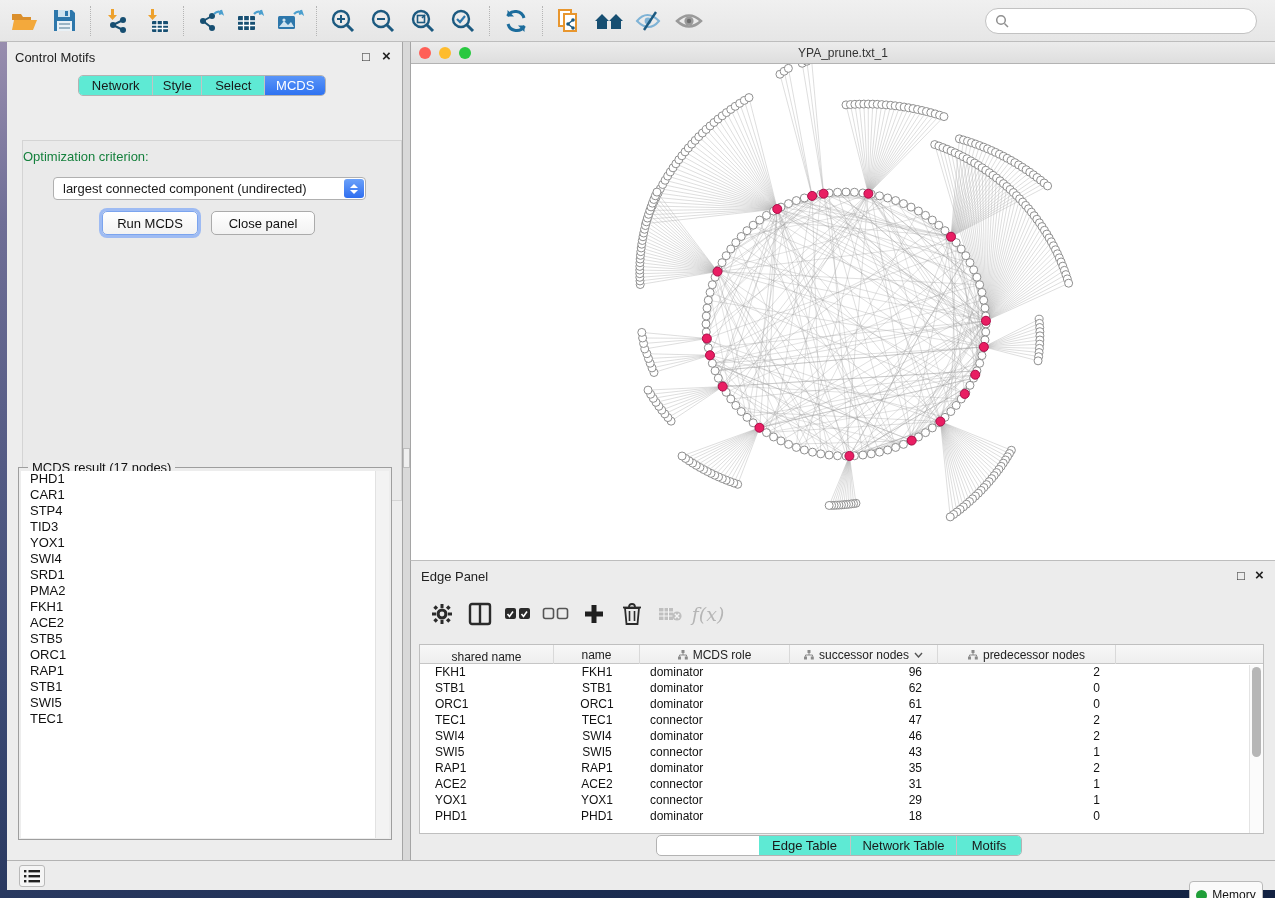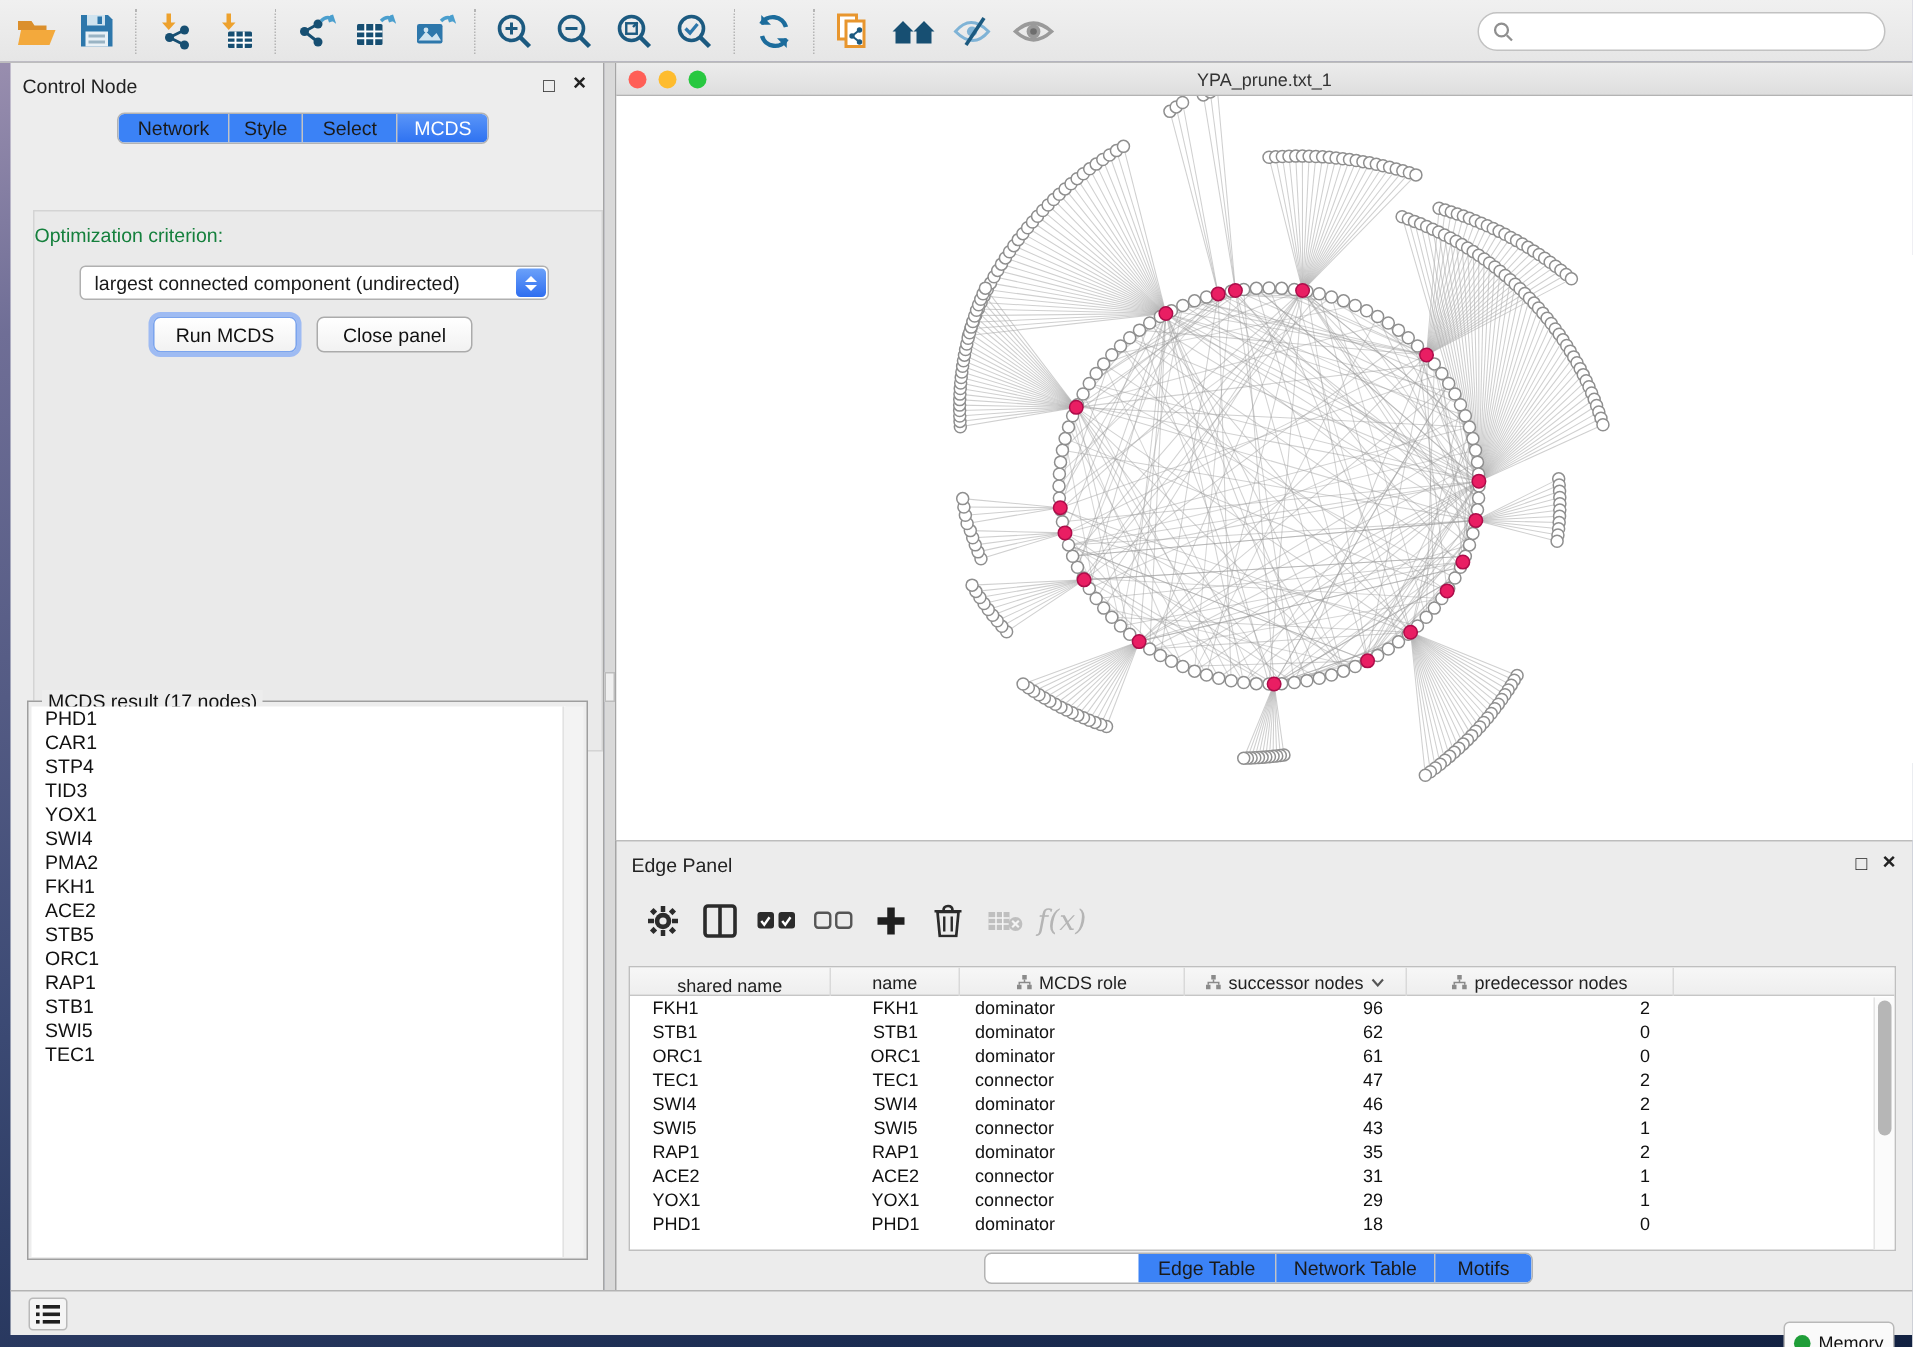"Control Node" div.abs { text: Node -> Motifs }
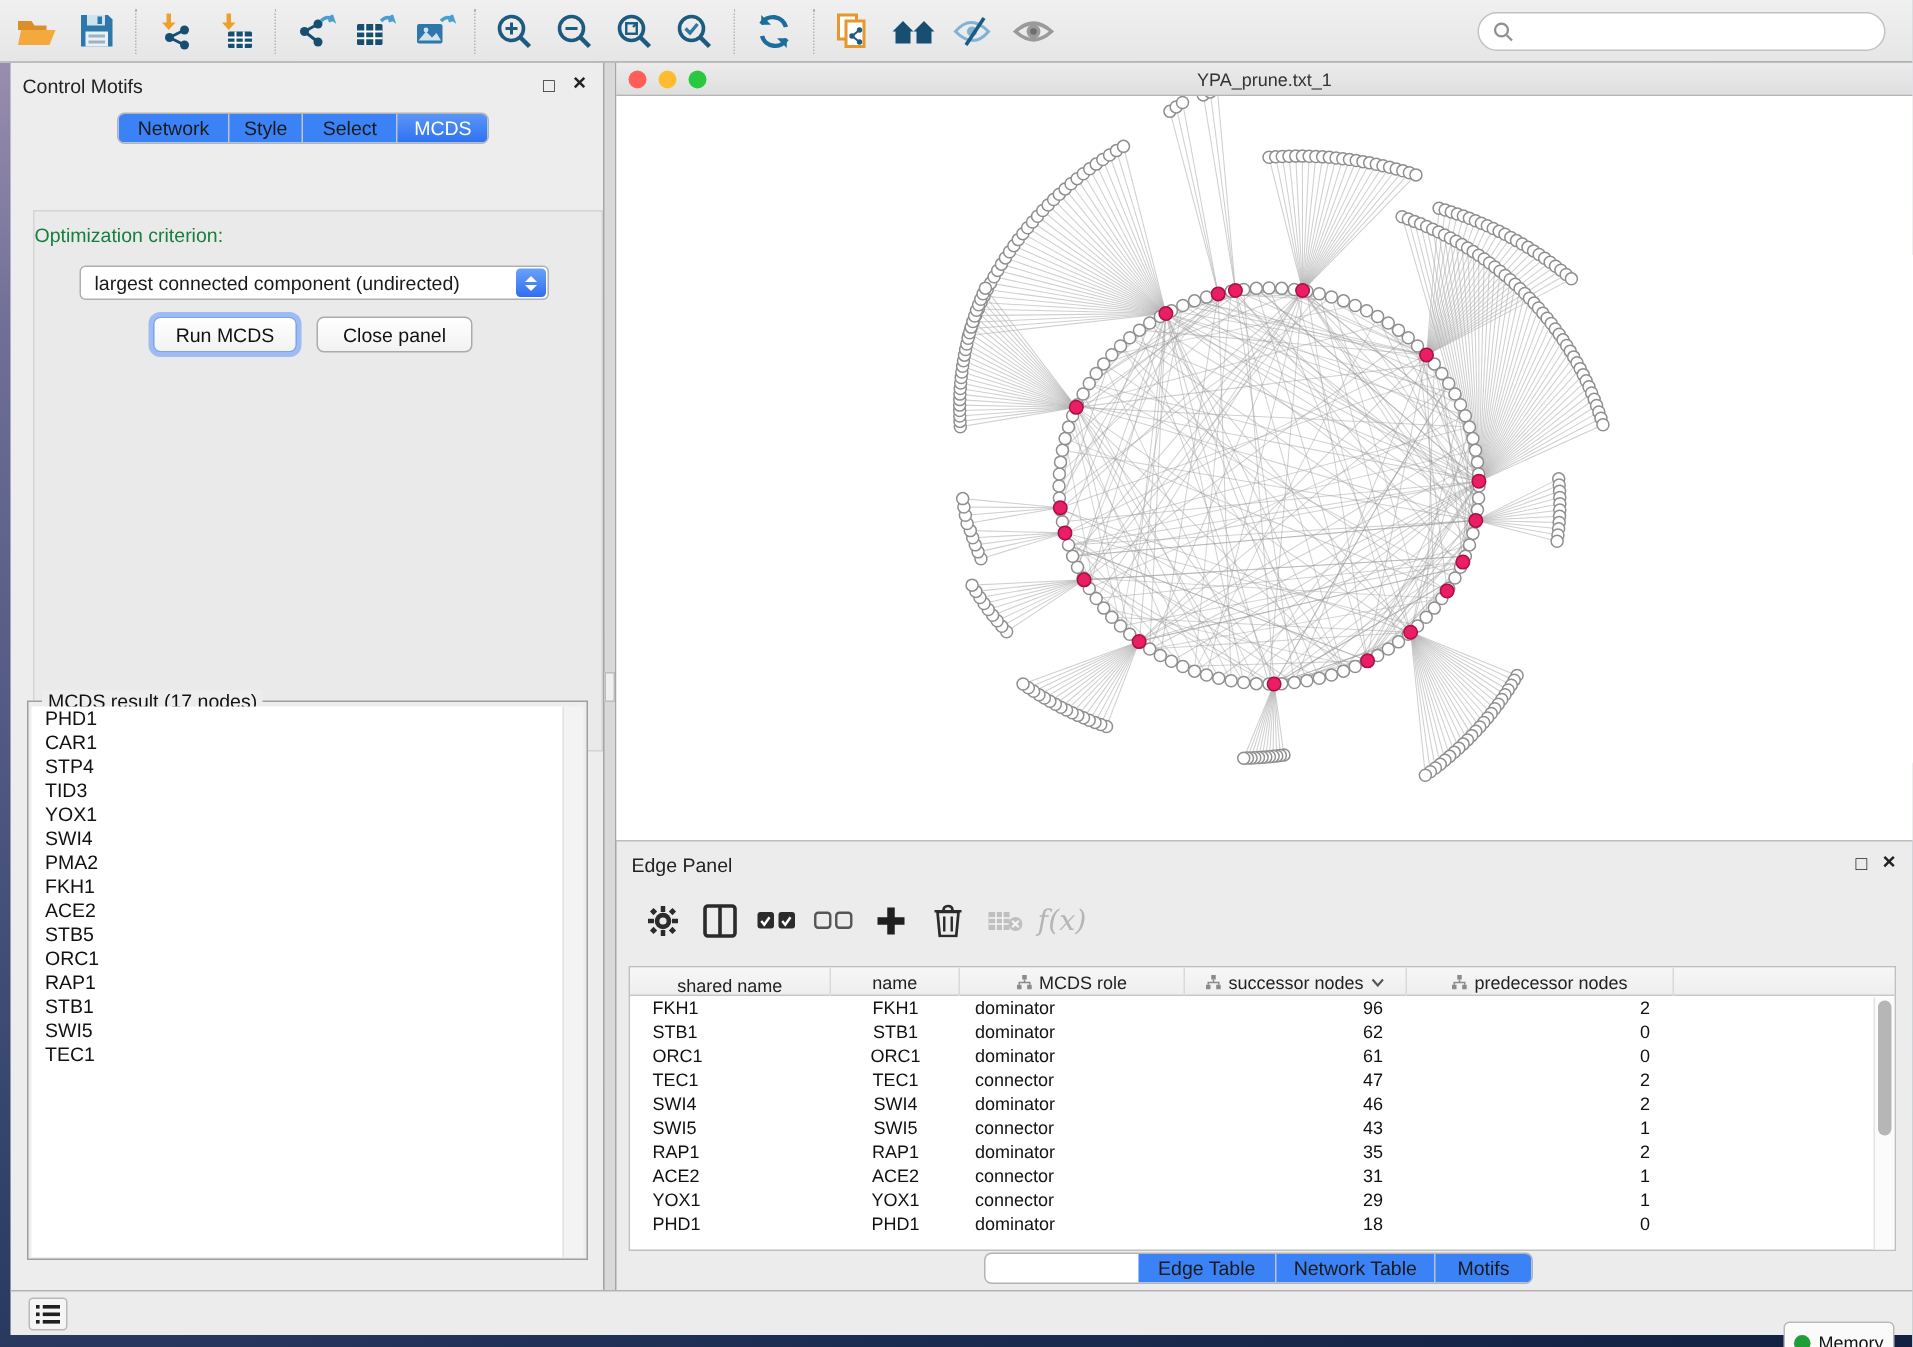"Network" .seg .s { background: #3b82f6 -> #5eead4 }
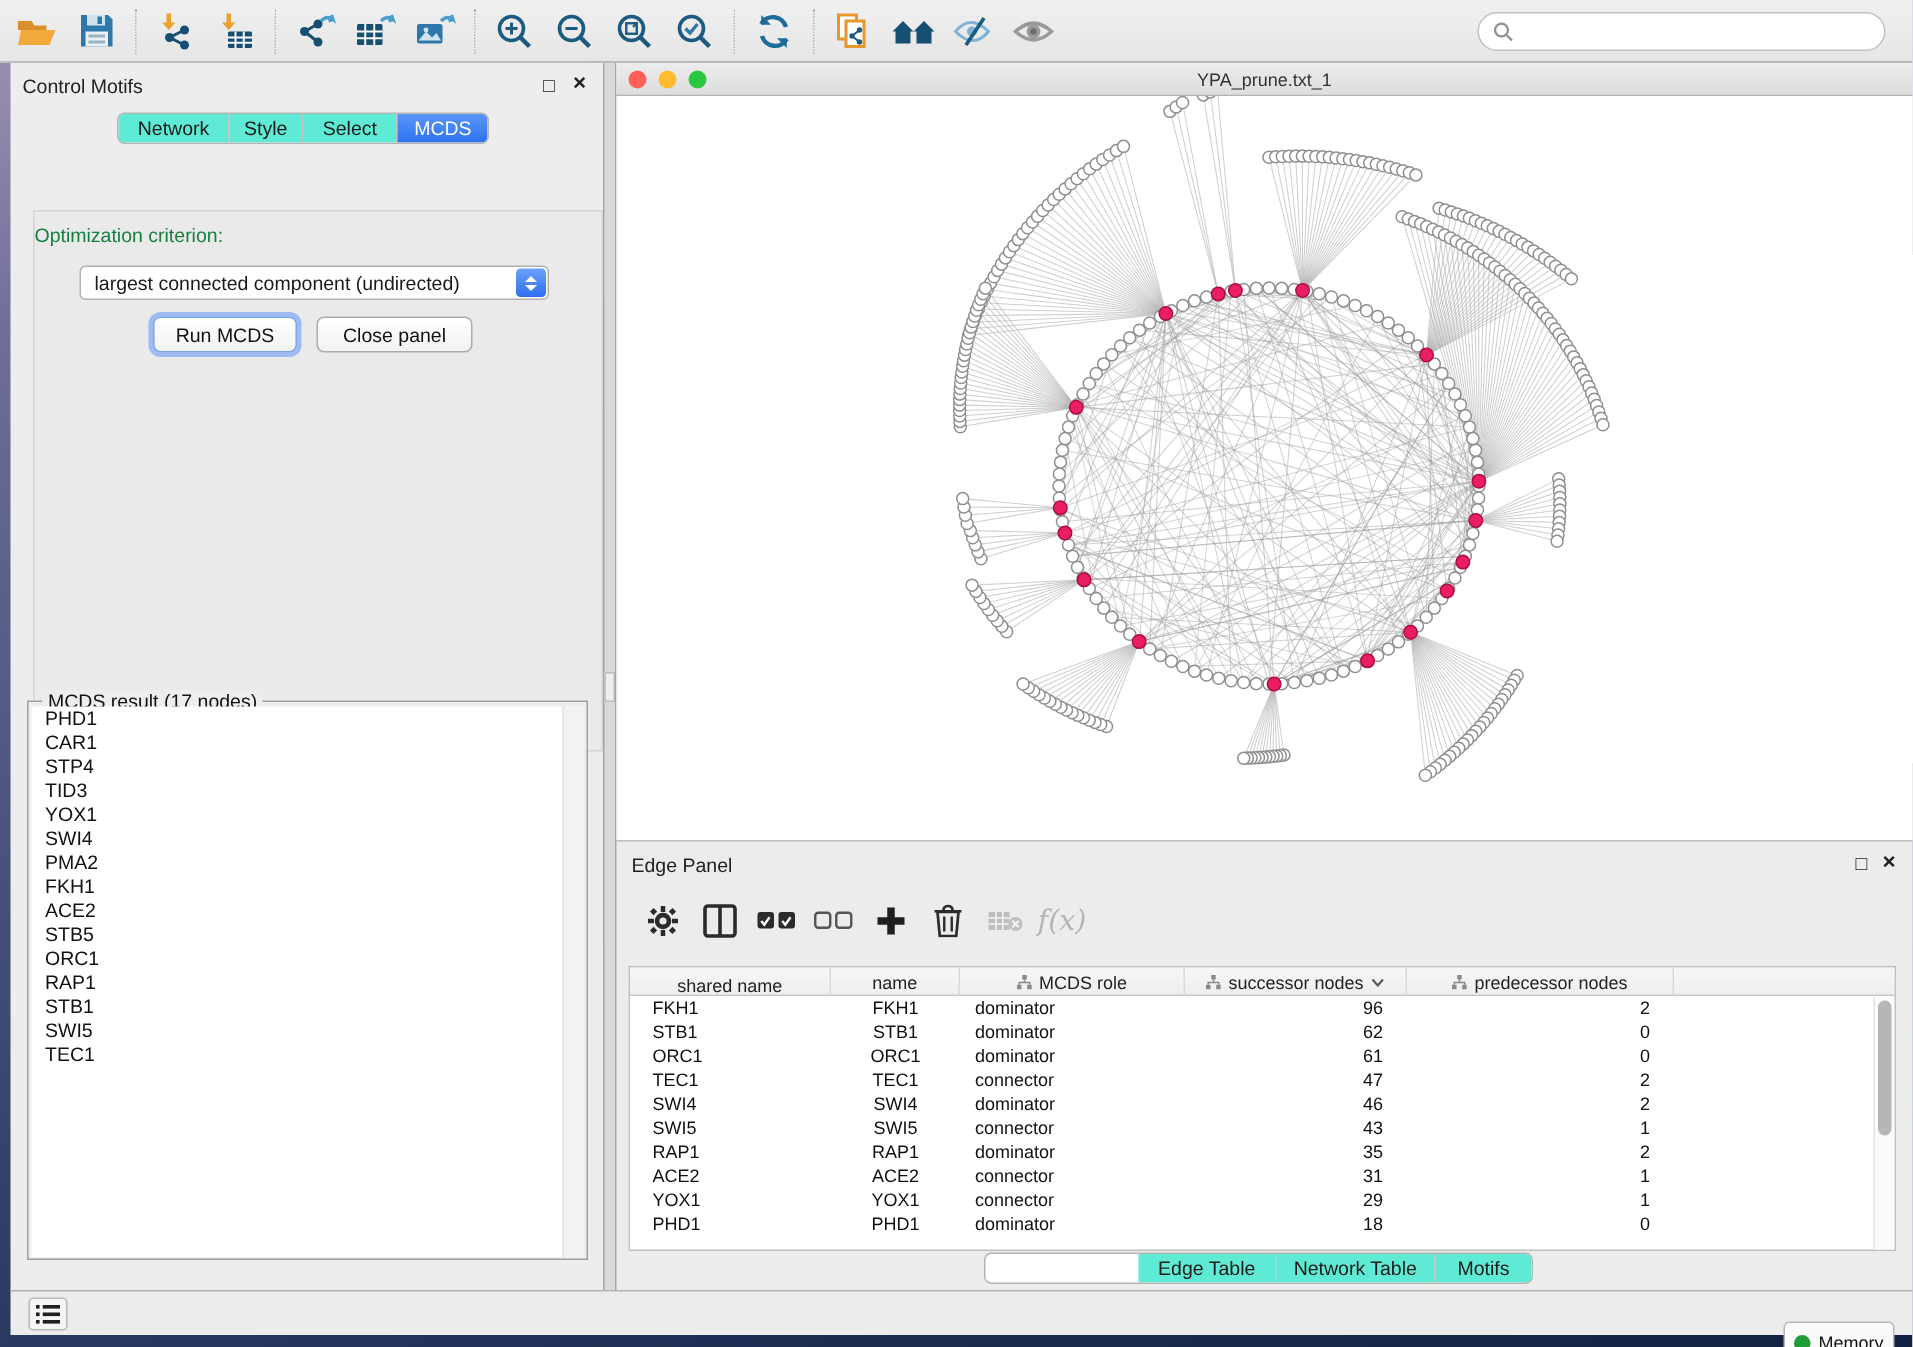"SRD1" div.mcds-item { html: none -> <div>SRD1</div> }
